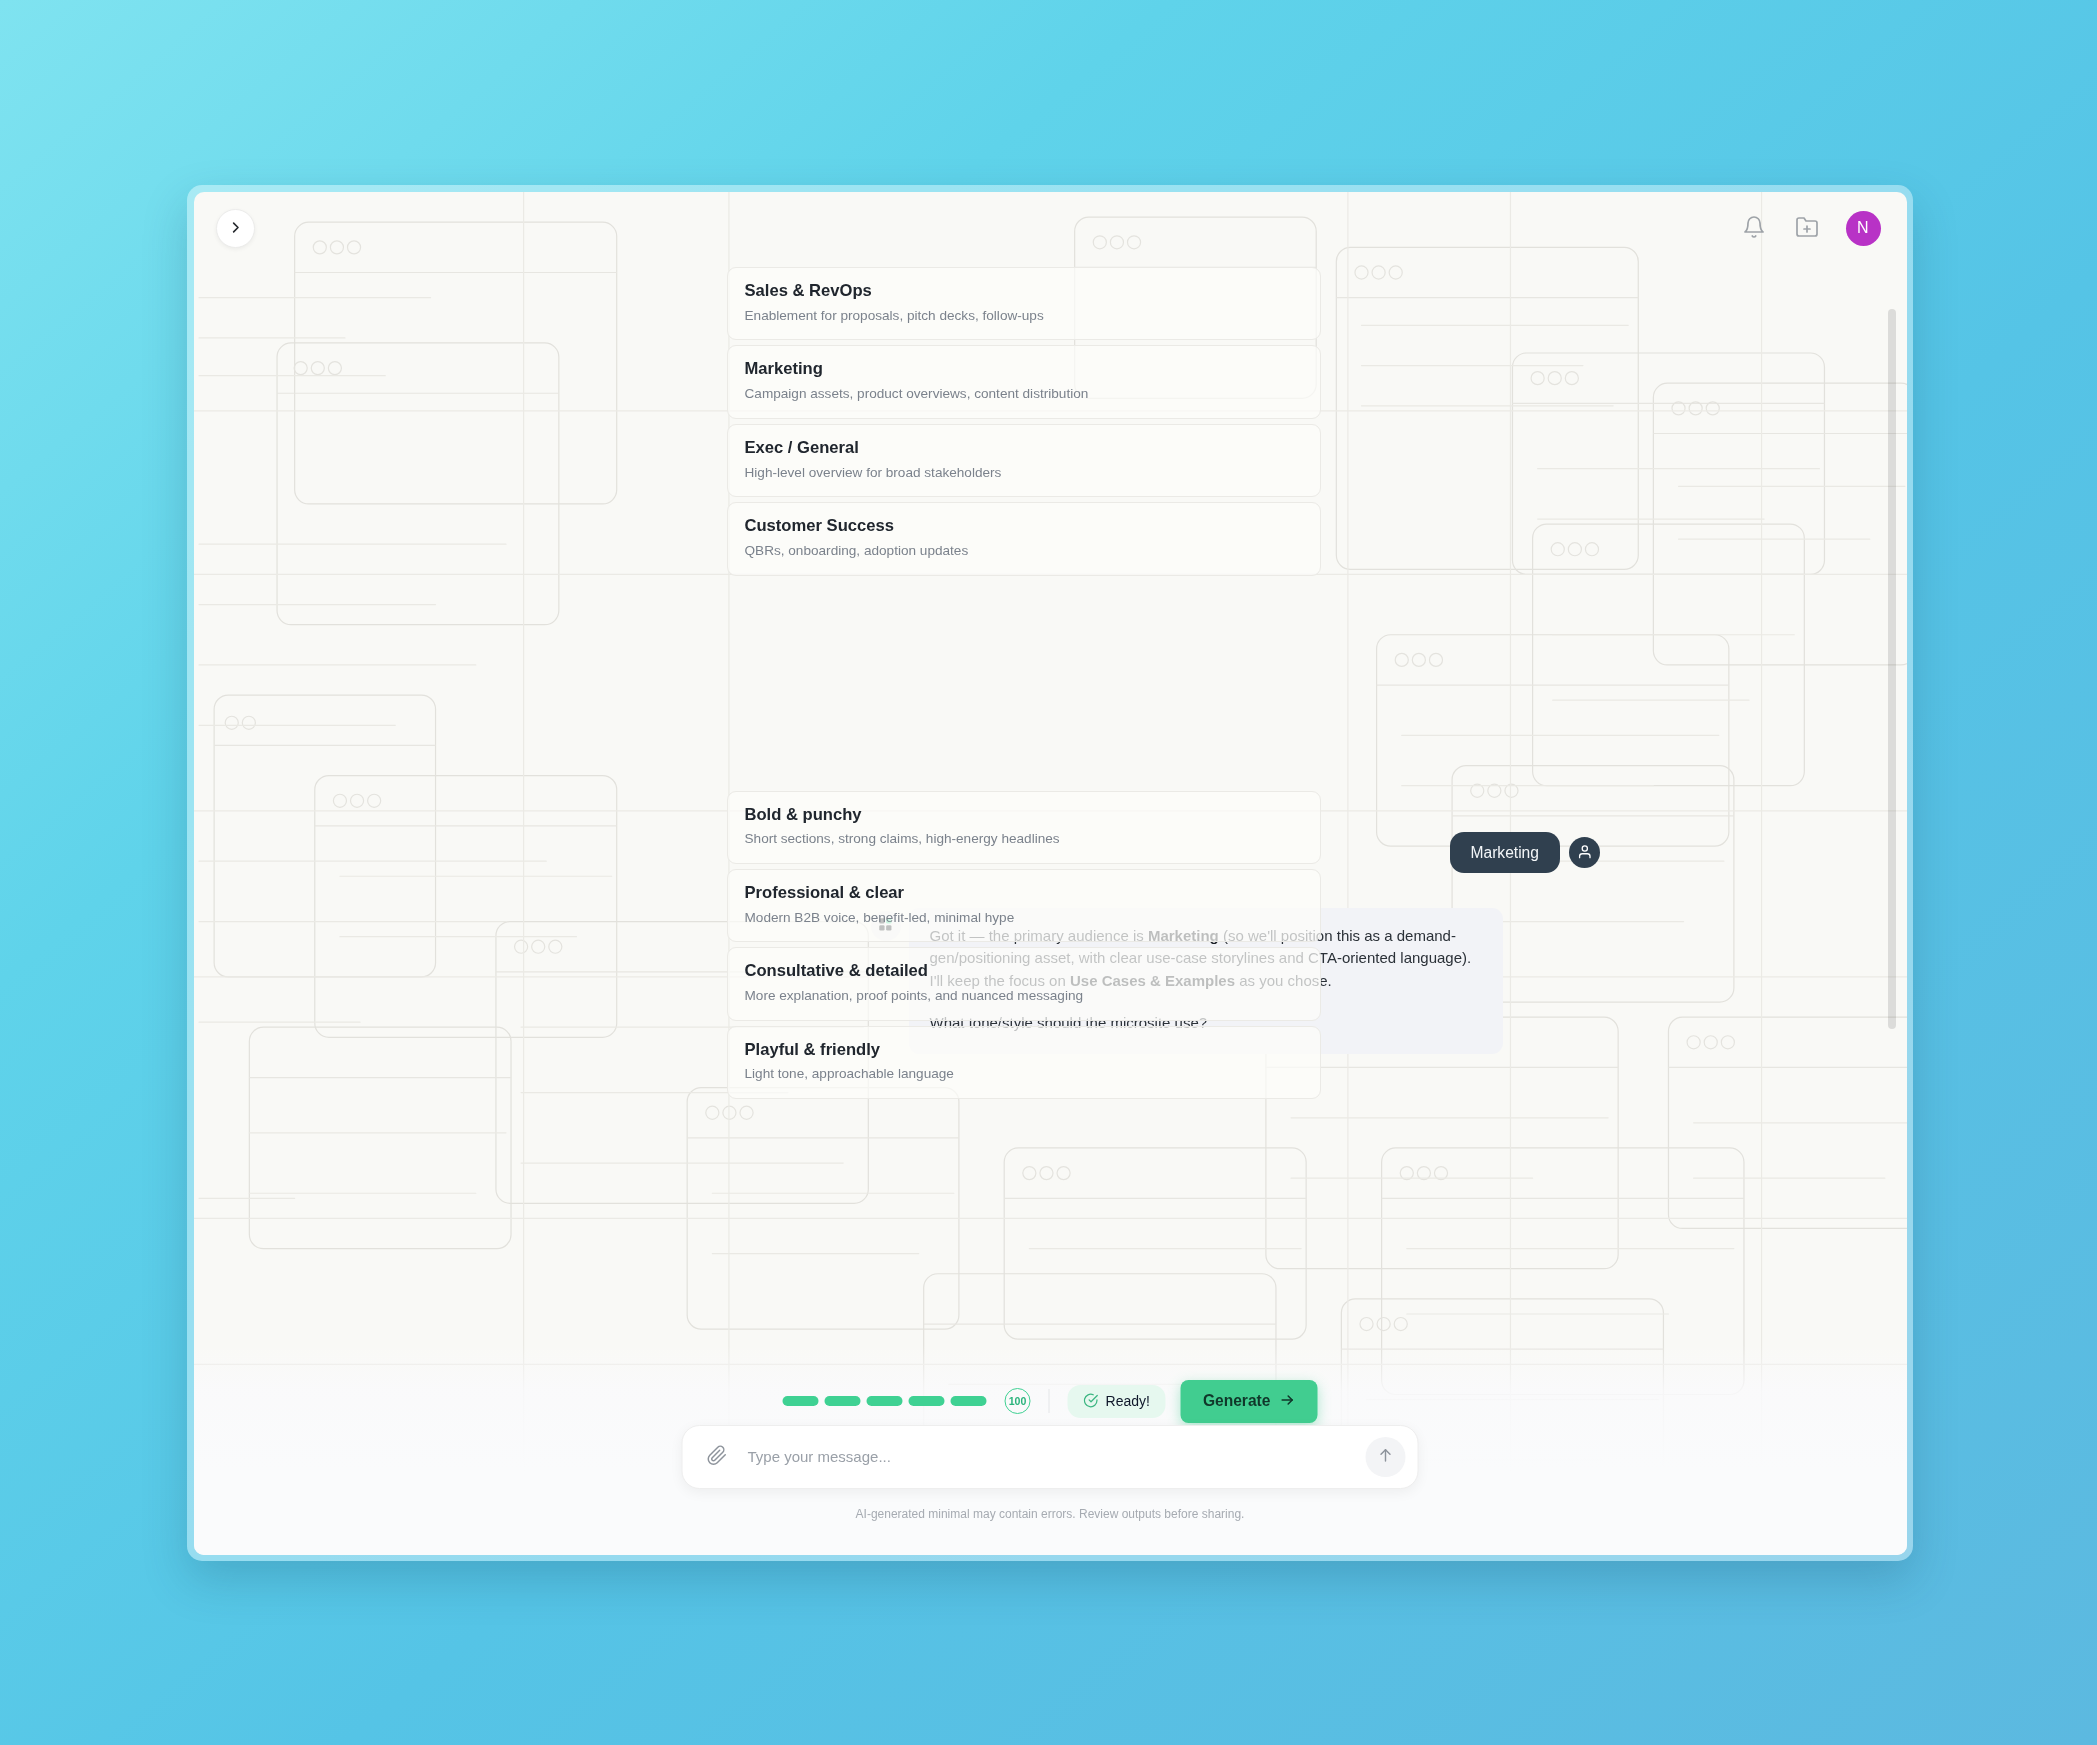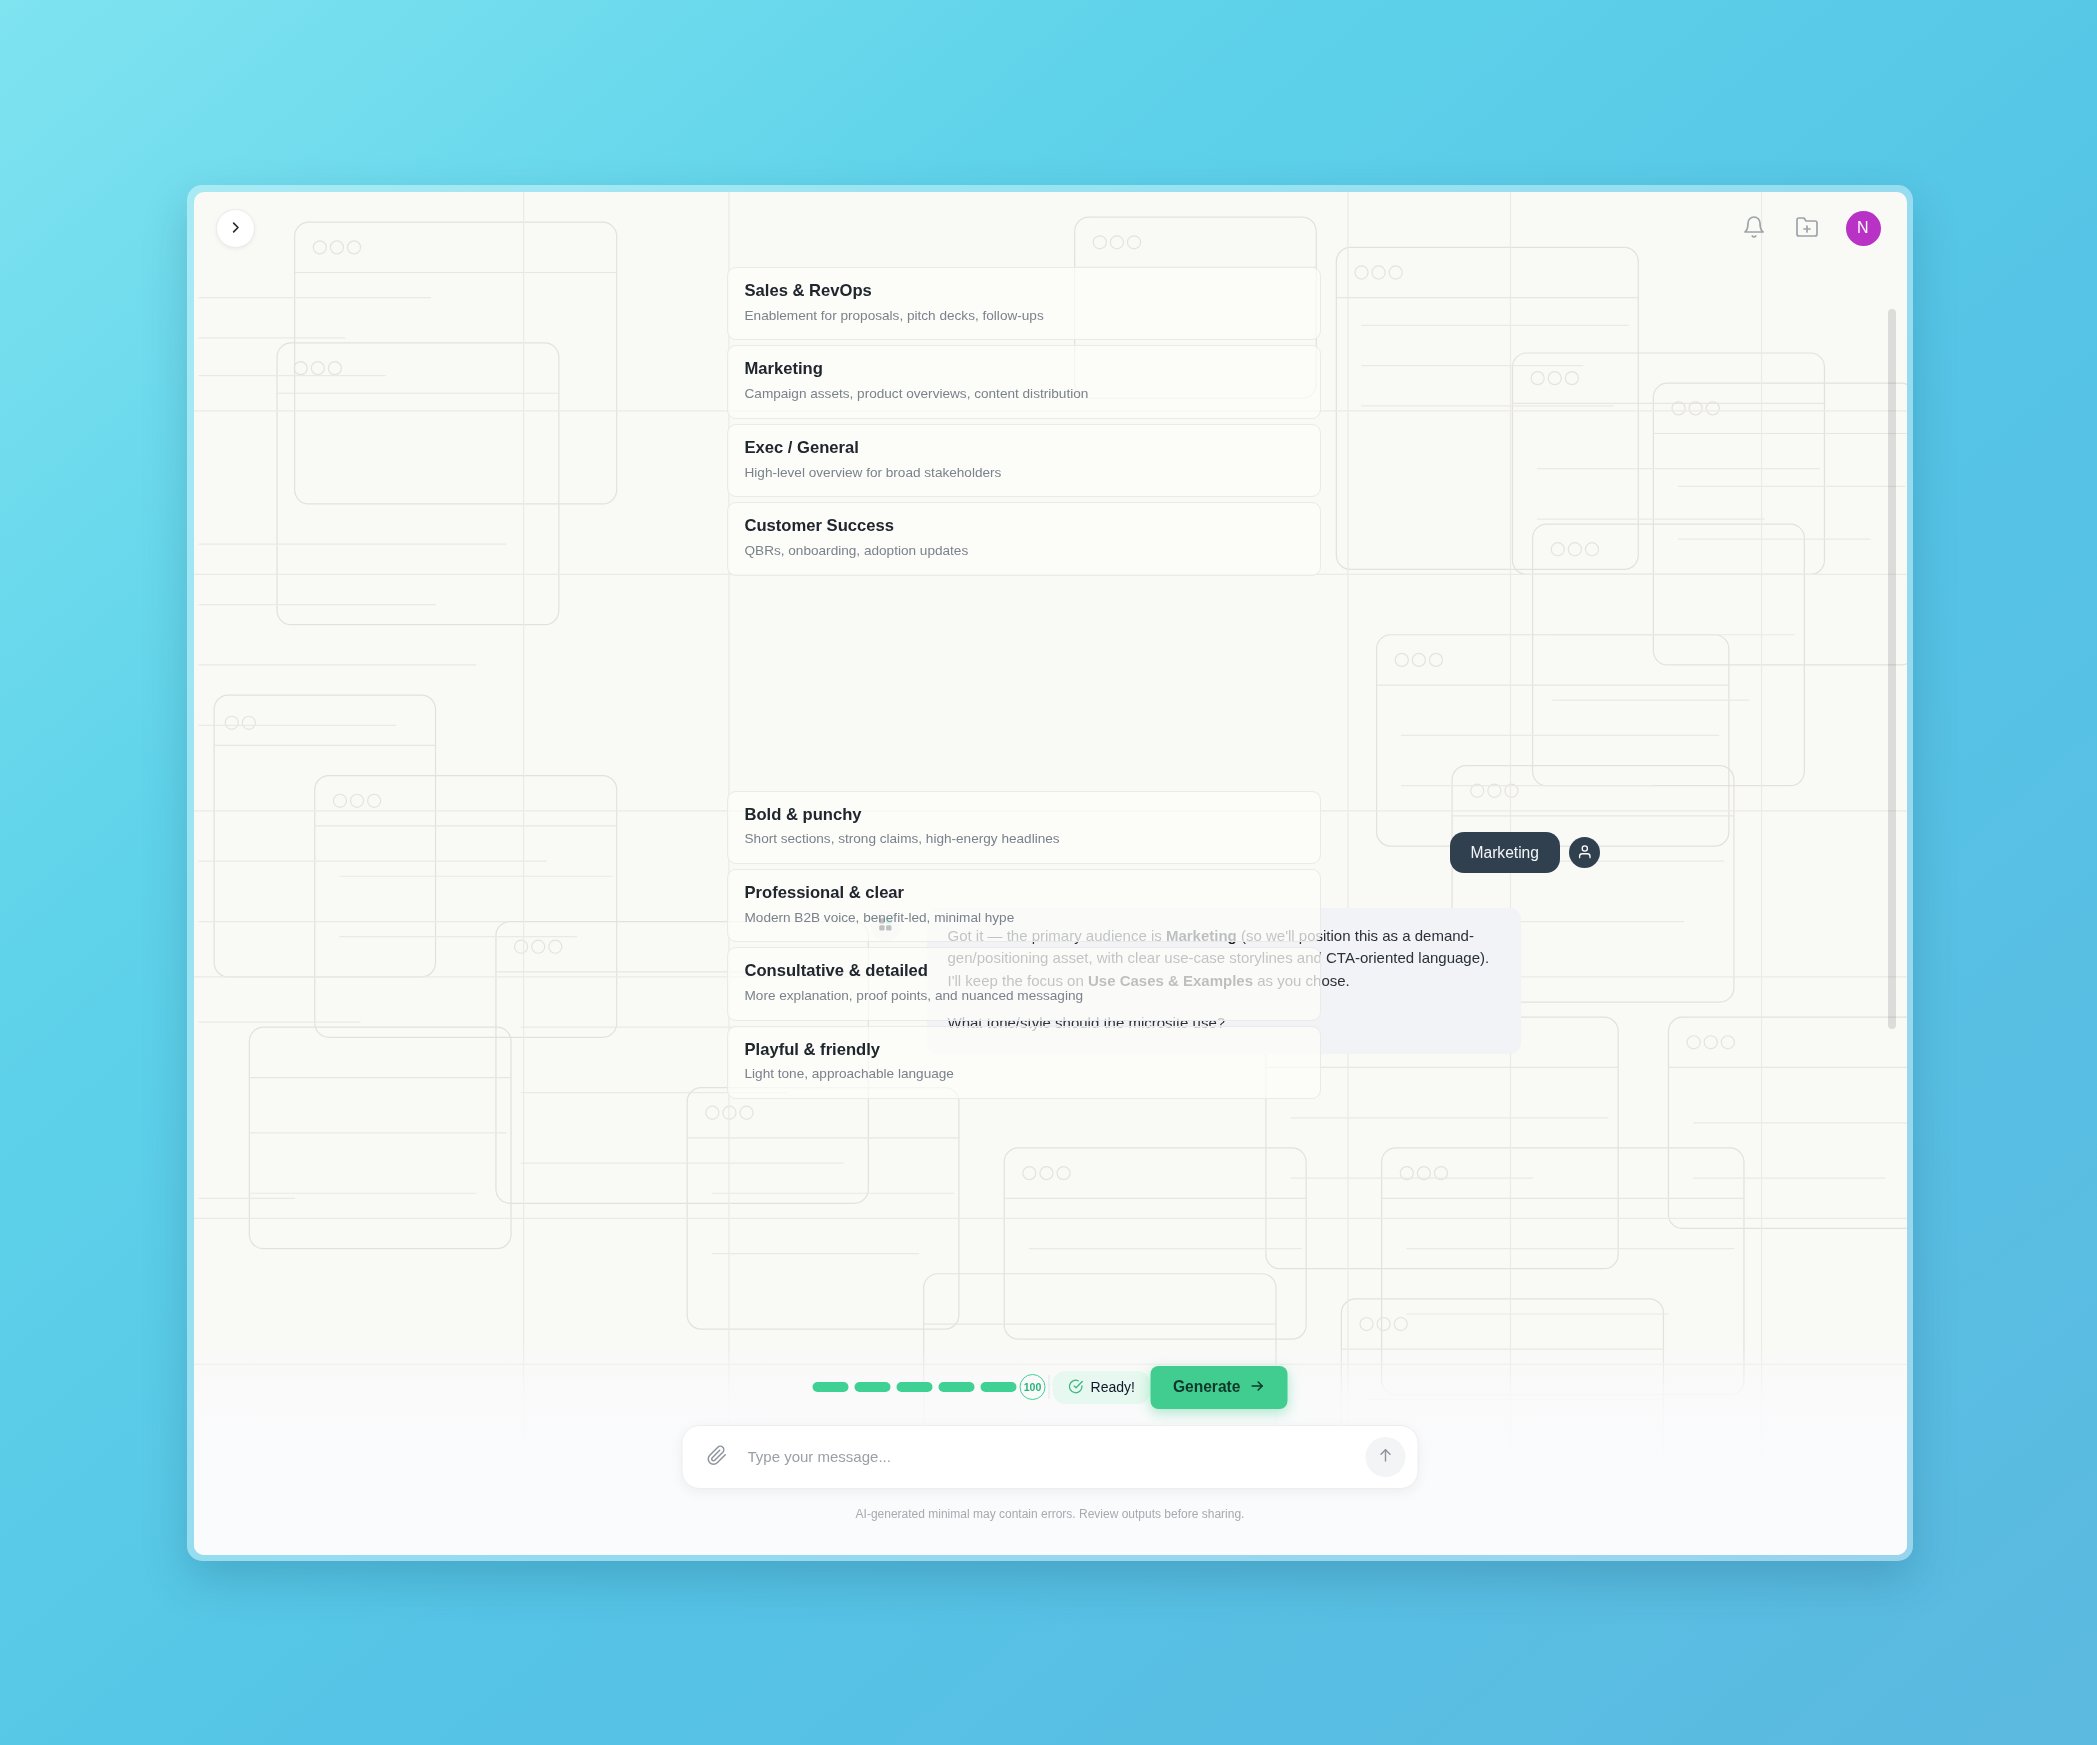"Got it — the primary" .assistant-row { gap: 26px -> 8px }
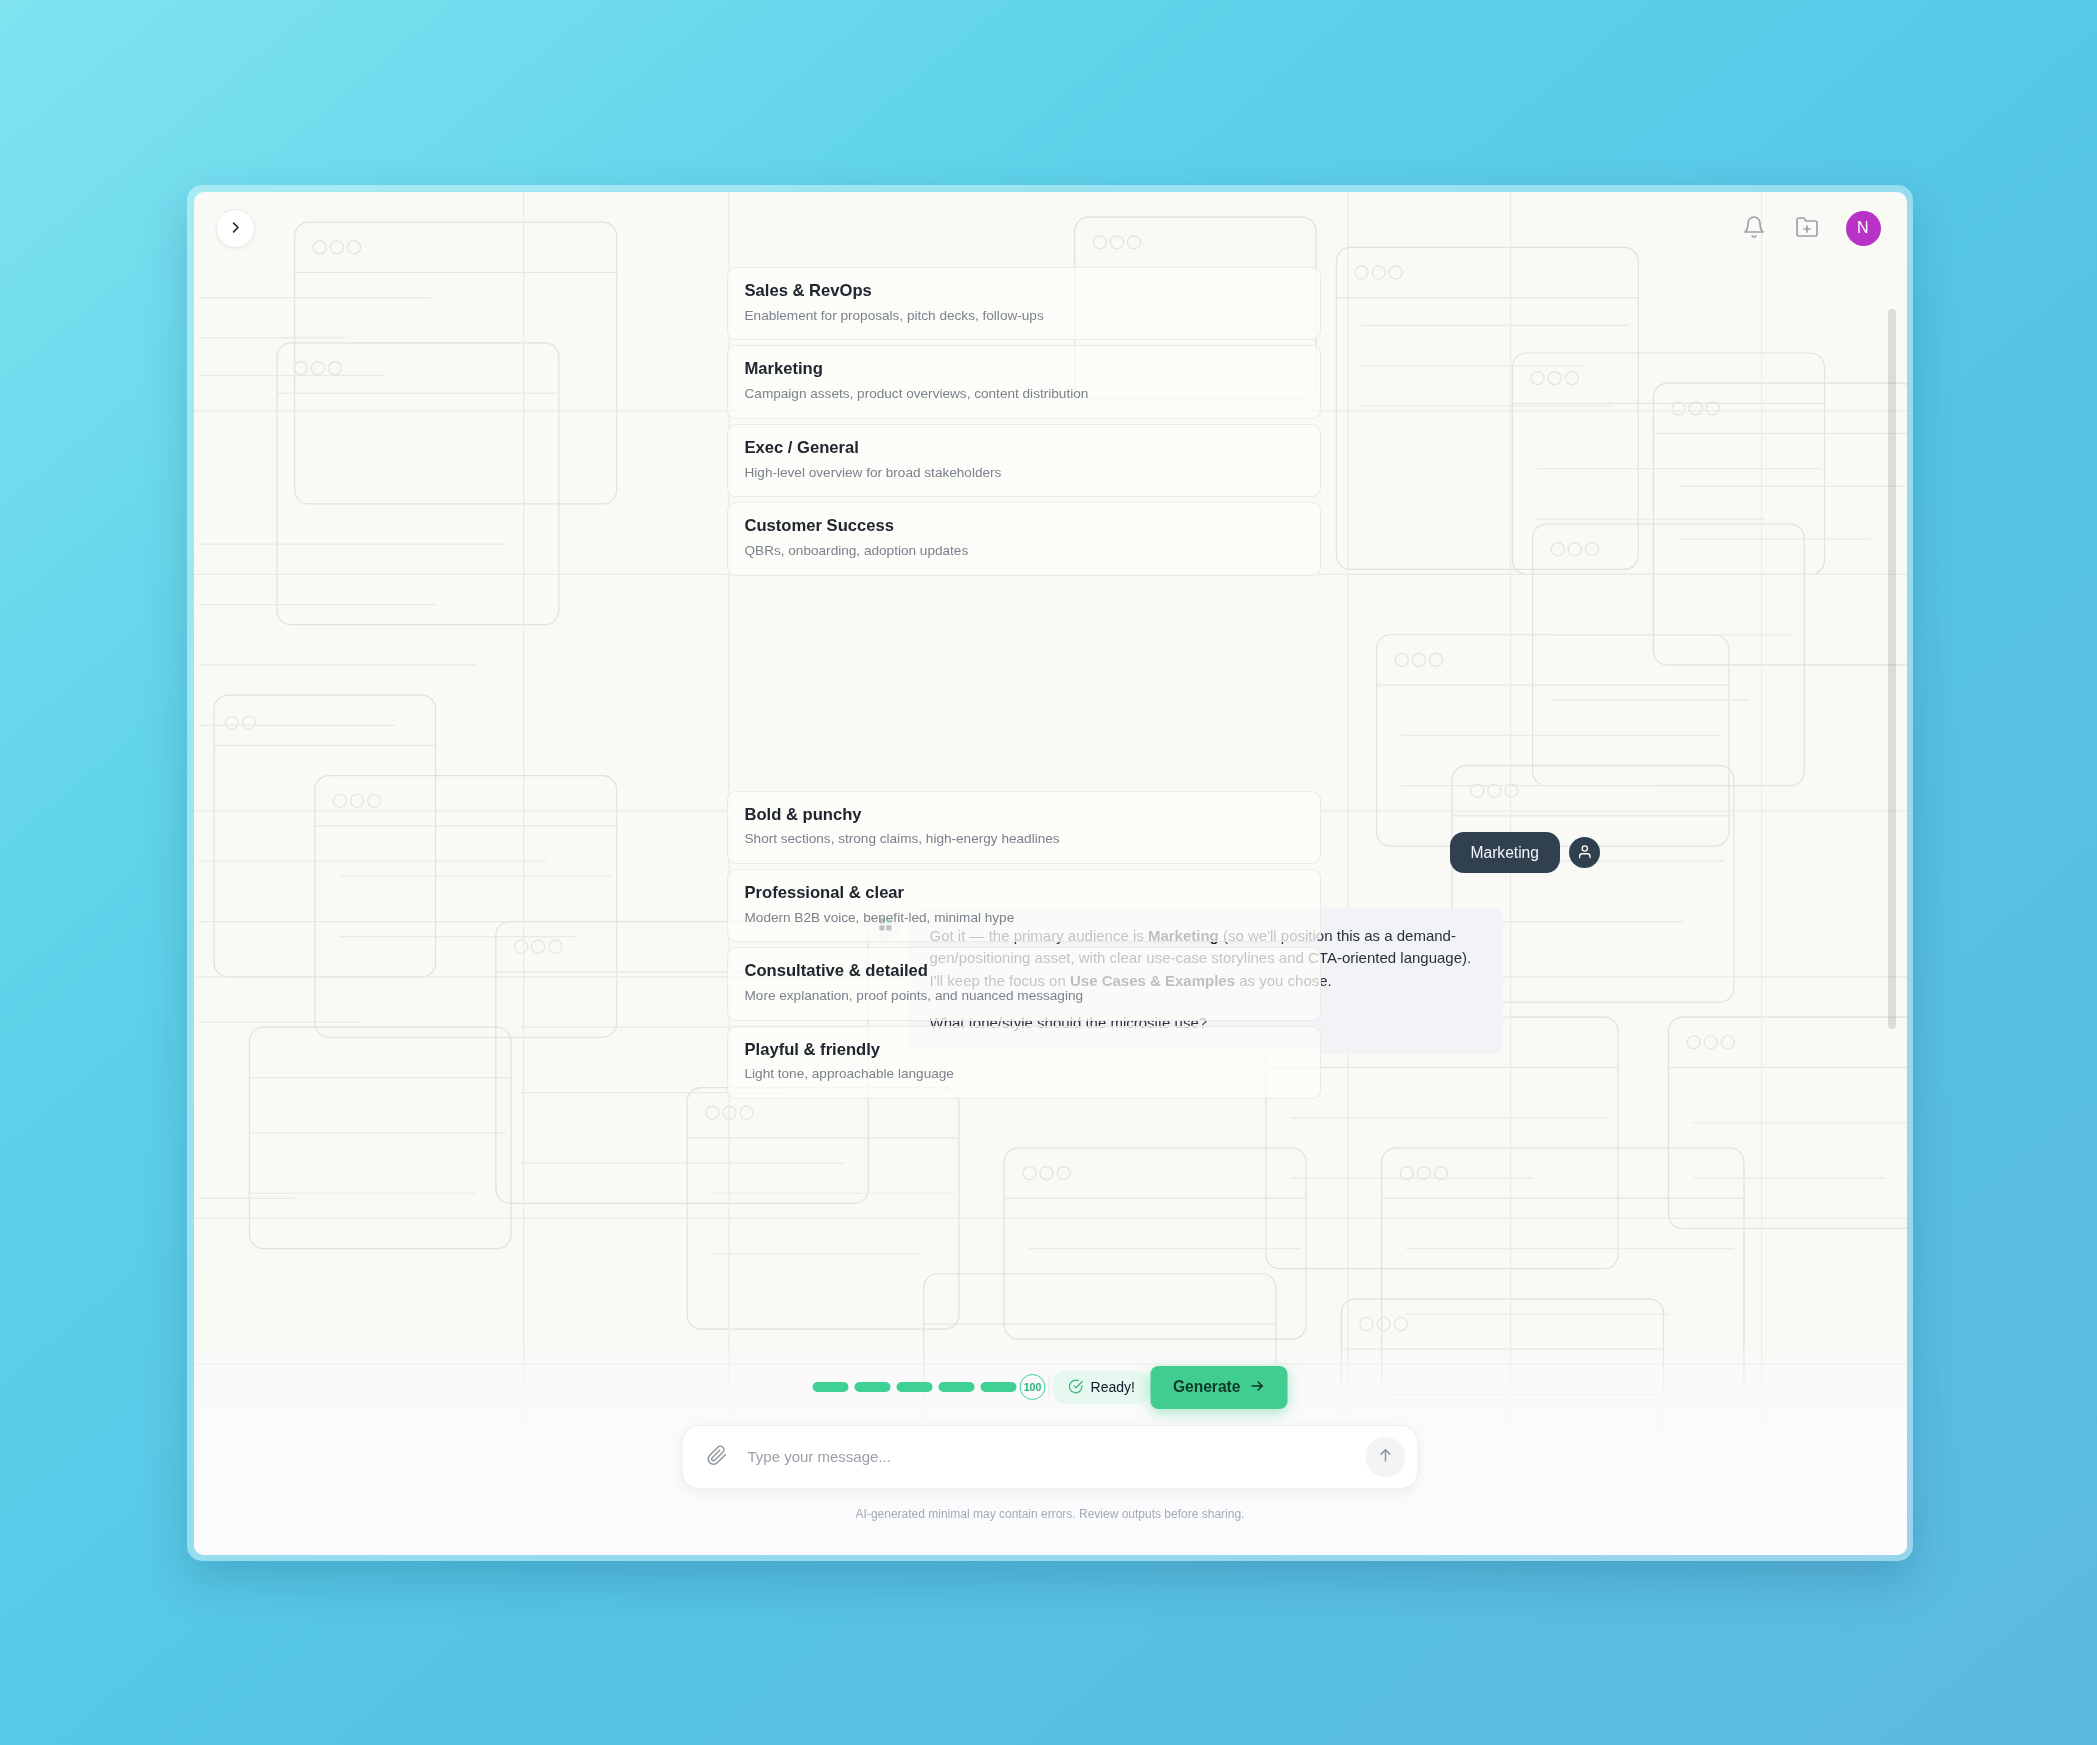"100" #action-bar { gap: none -> 15px; top: 21px -> 35px }
